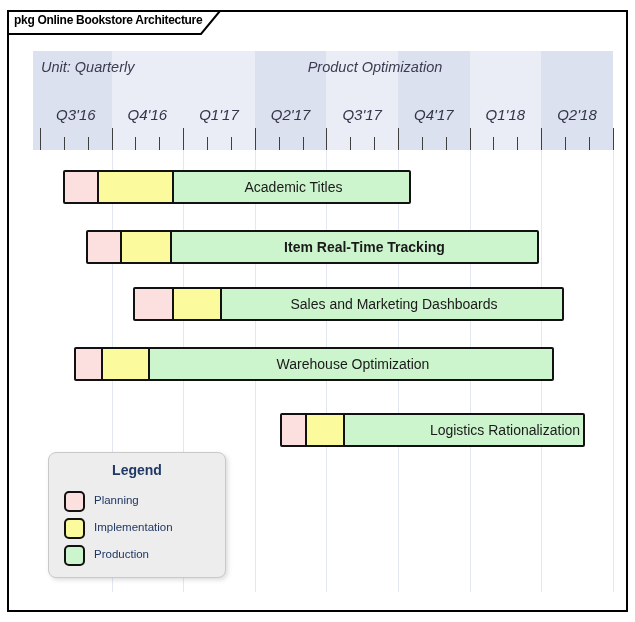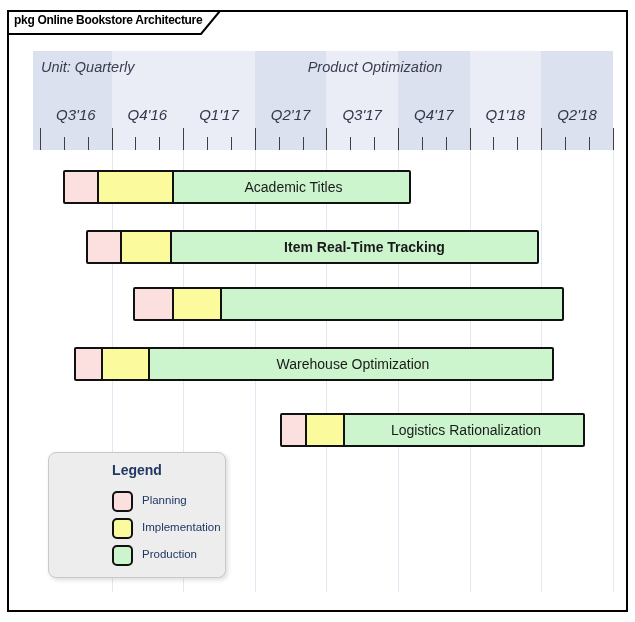"Sales and Marketing Dashboards" div.seg-label { html: none -> <div>Sales and Marketing Dashboards</div> }
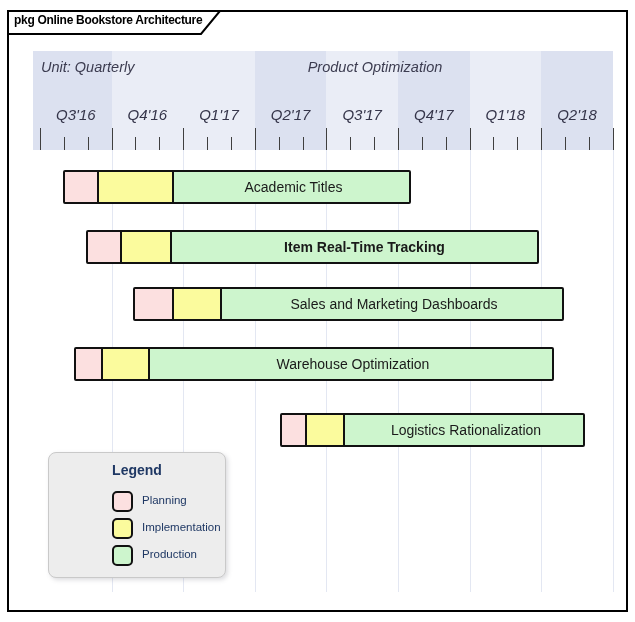"Logistics Rationalization" div.seg-label { padding-left: none -> 39px }
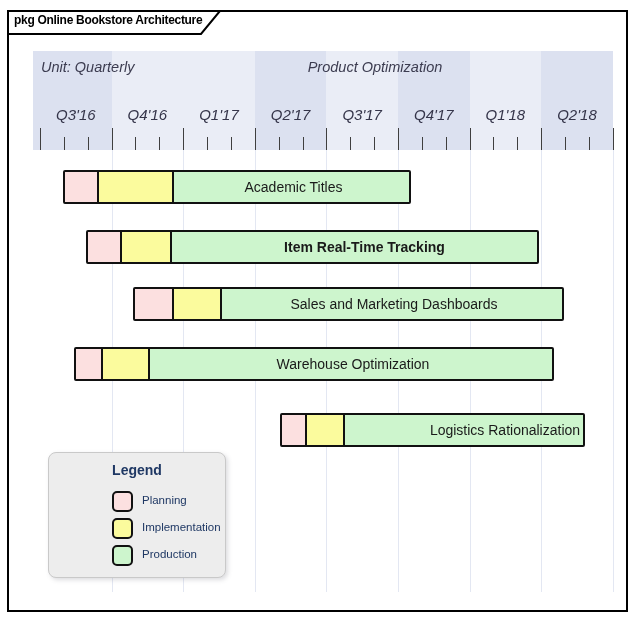"Planning" .legend-item { margin-left: 48px -> none }
